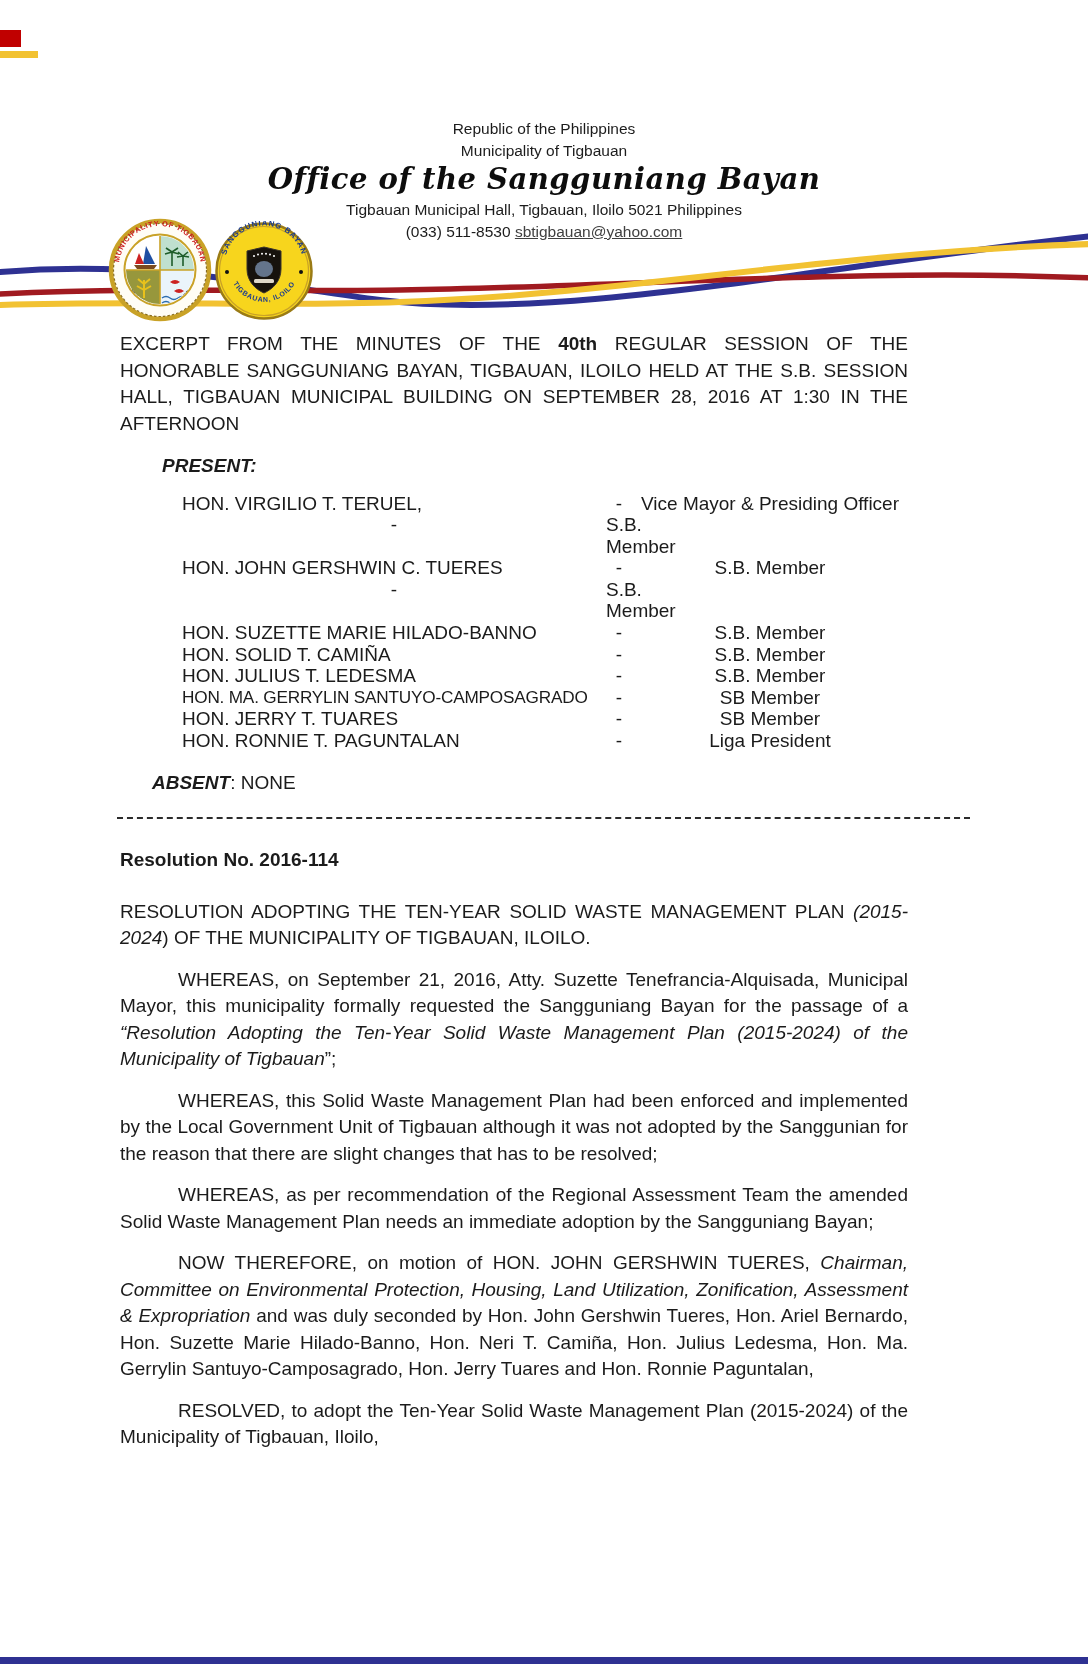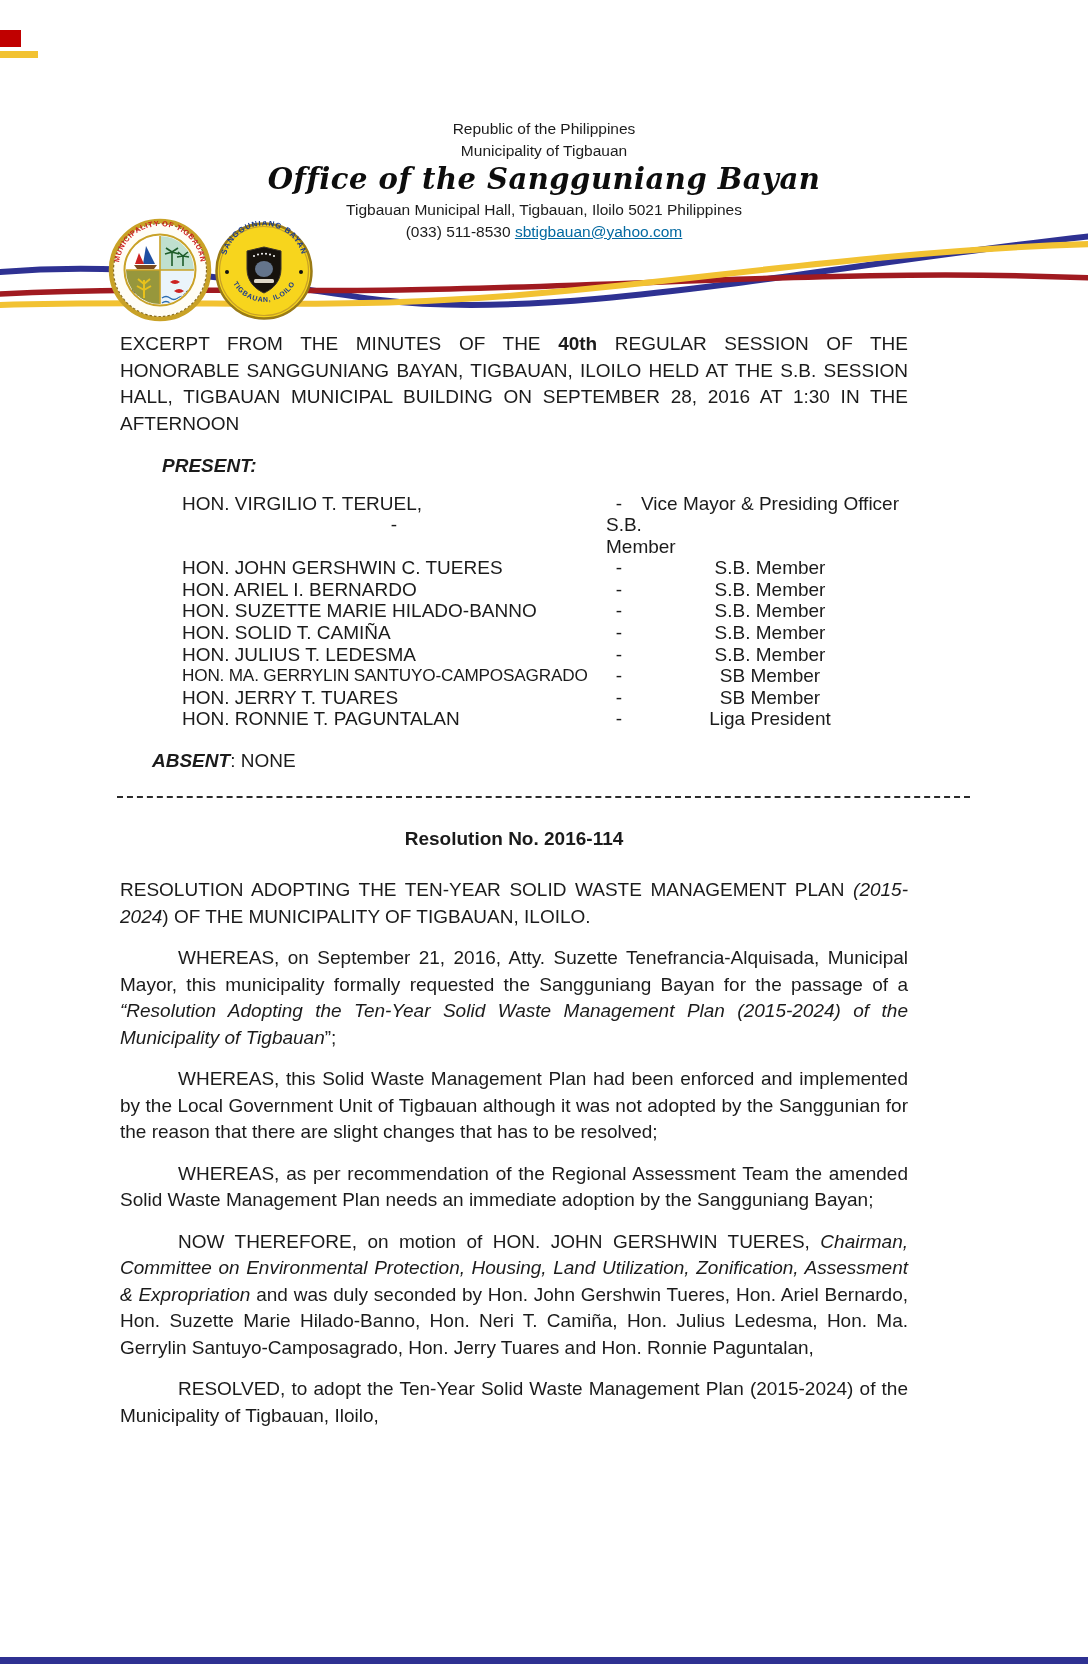"sbtigbauan@yahoo.com" a.email { color: #0369a1 -> #404040 }
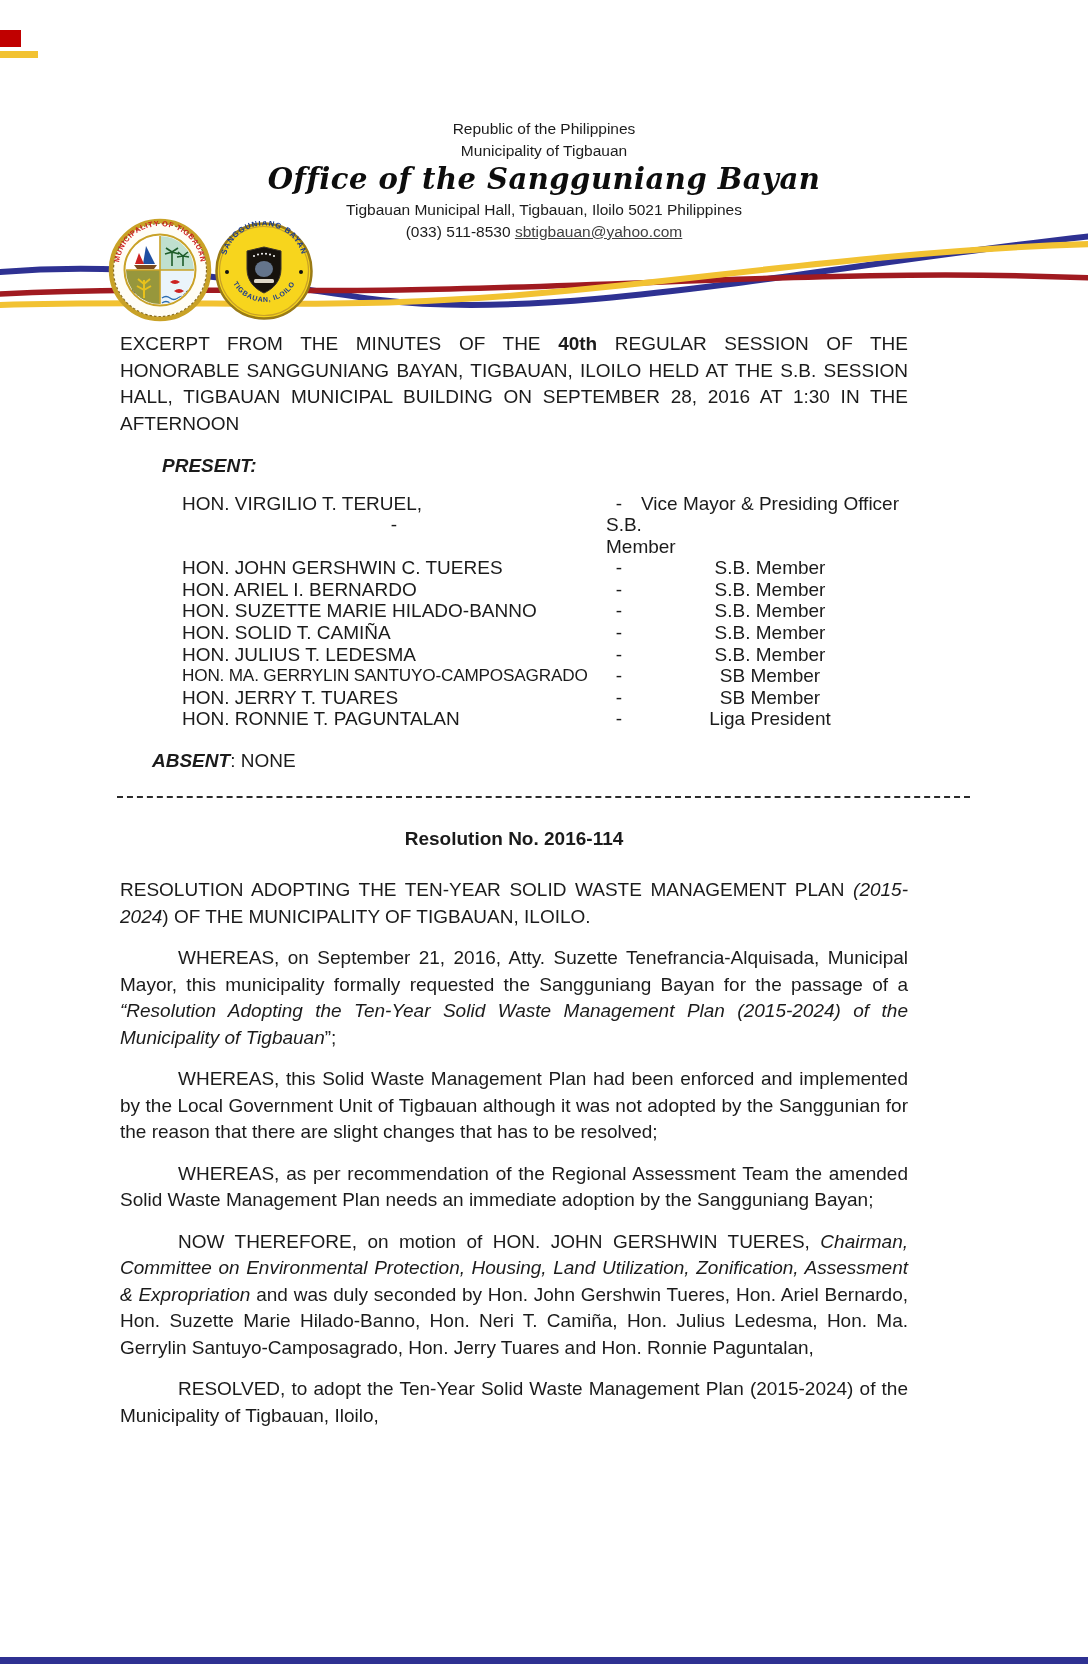"HON. ARIEL I. BERNARDO" span.m-name { html: <span>HON. ARIEL I. BERNARDO</span> -> none }
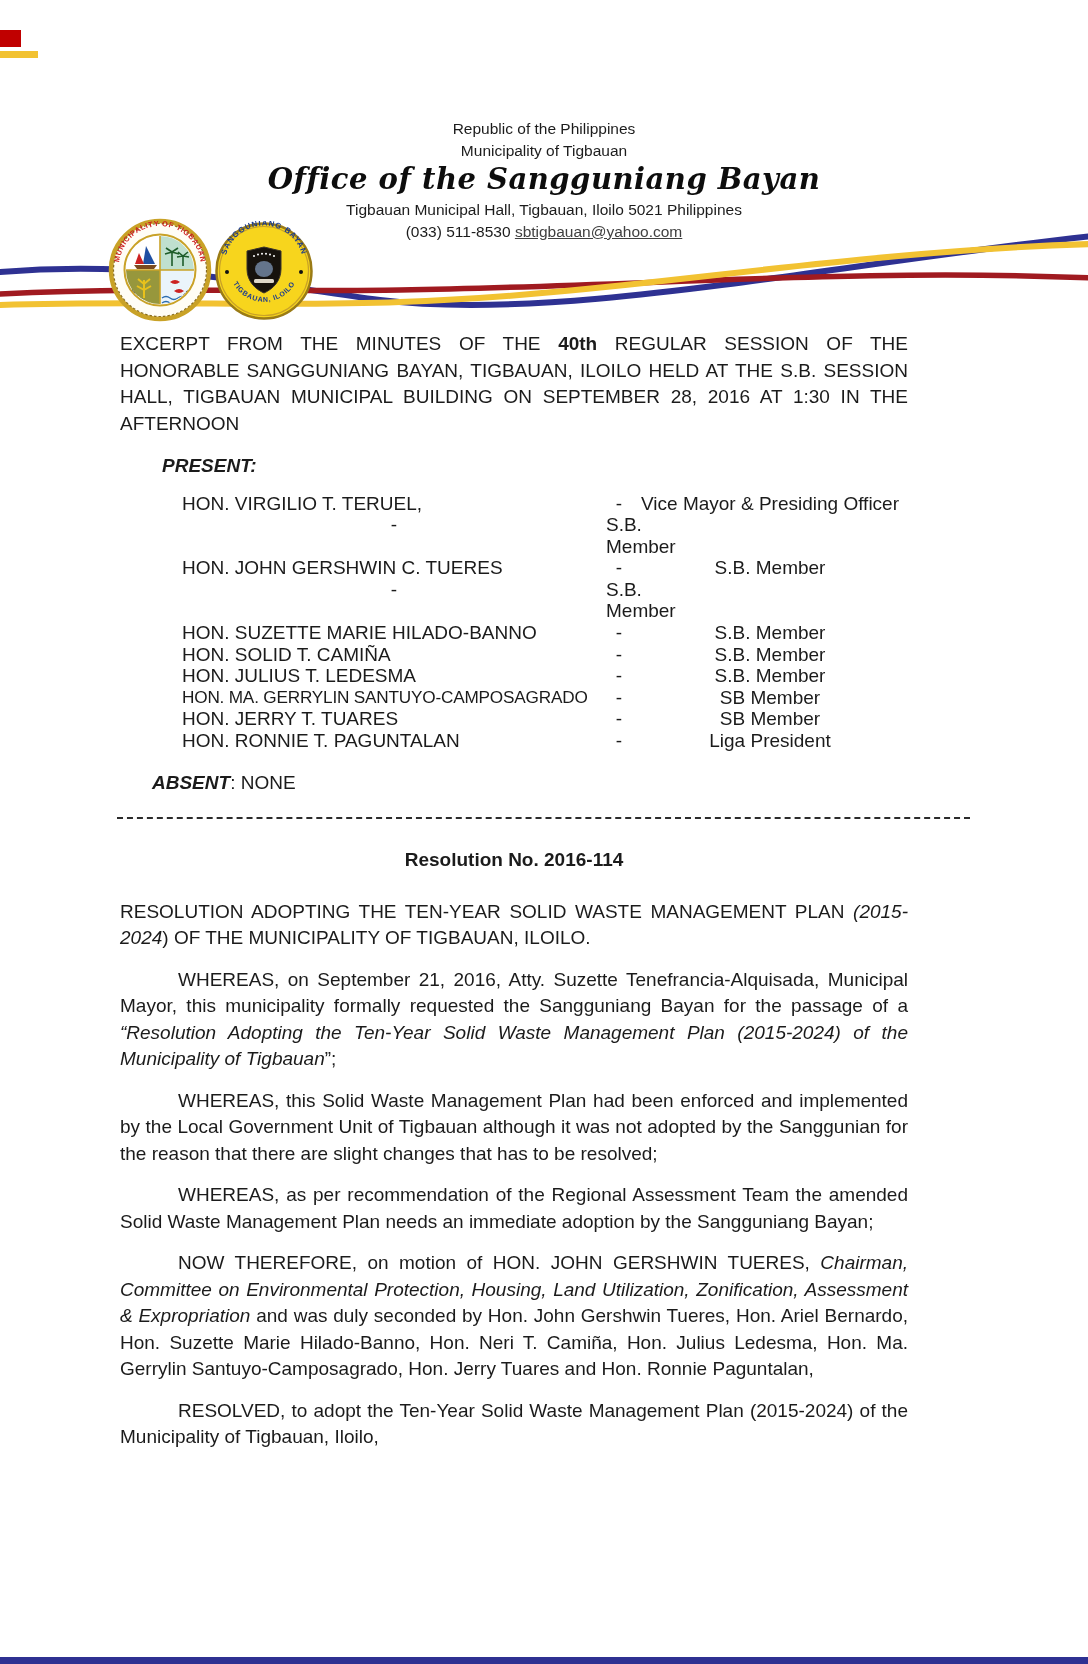"Resolution No. 2016-114" .res-no { text-align: center -> left }
